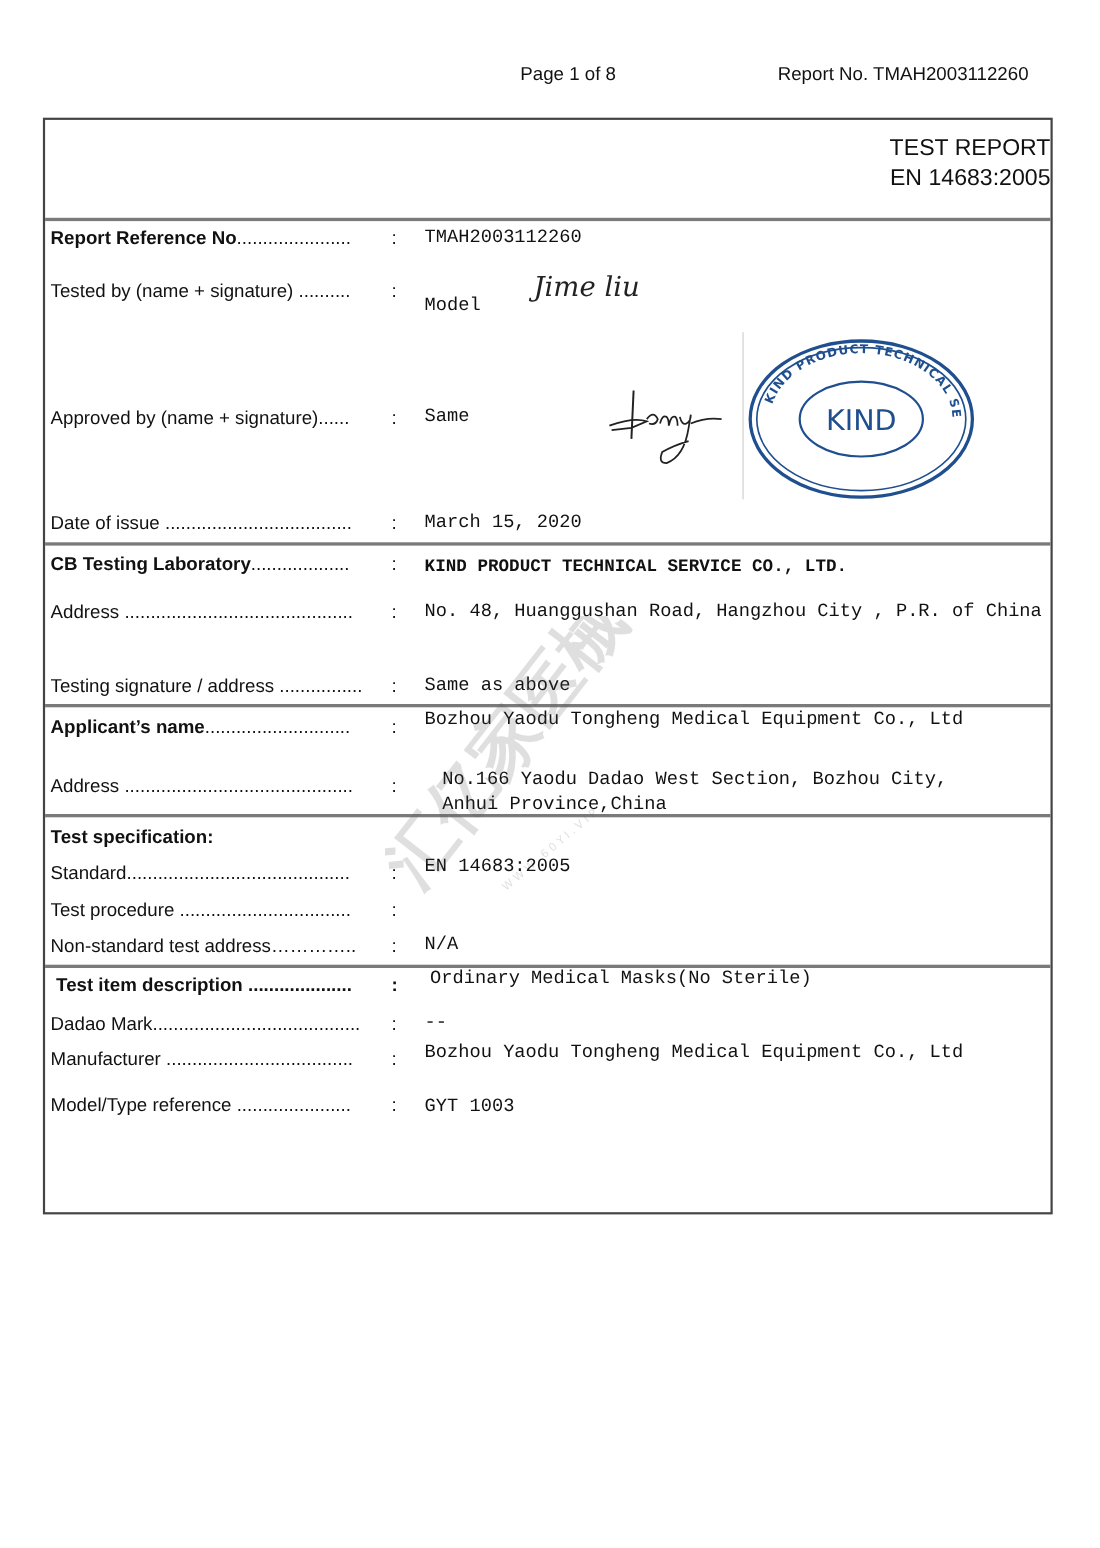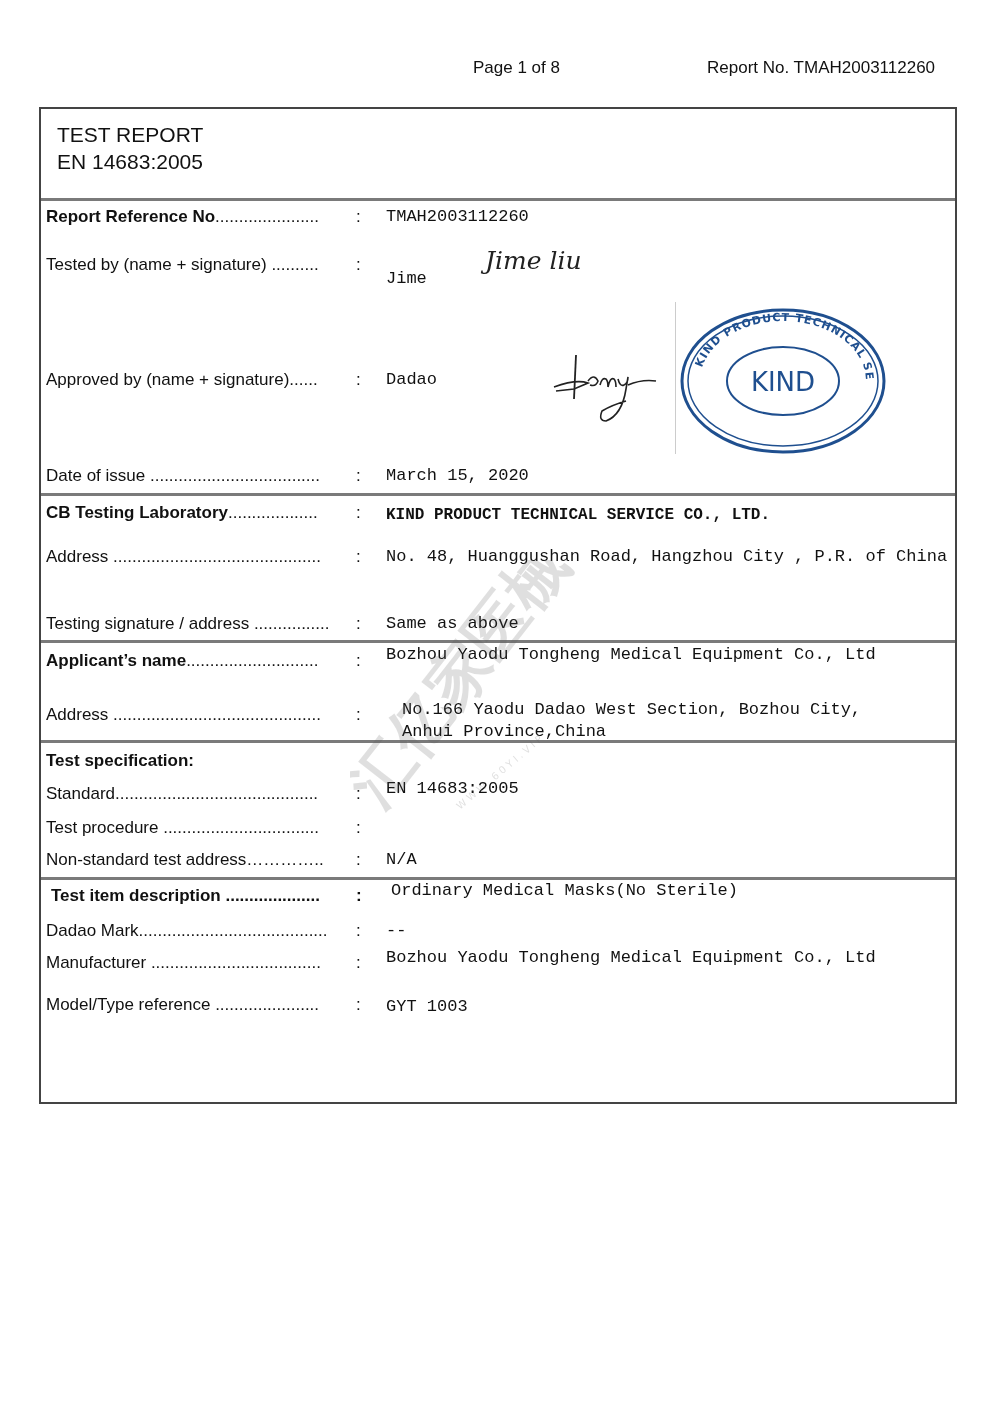"TEST REPORT" .title-block { left: 16px -> 0; text-align: left -> right }
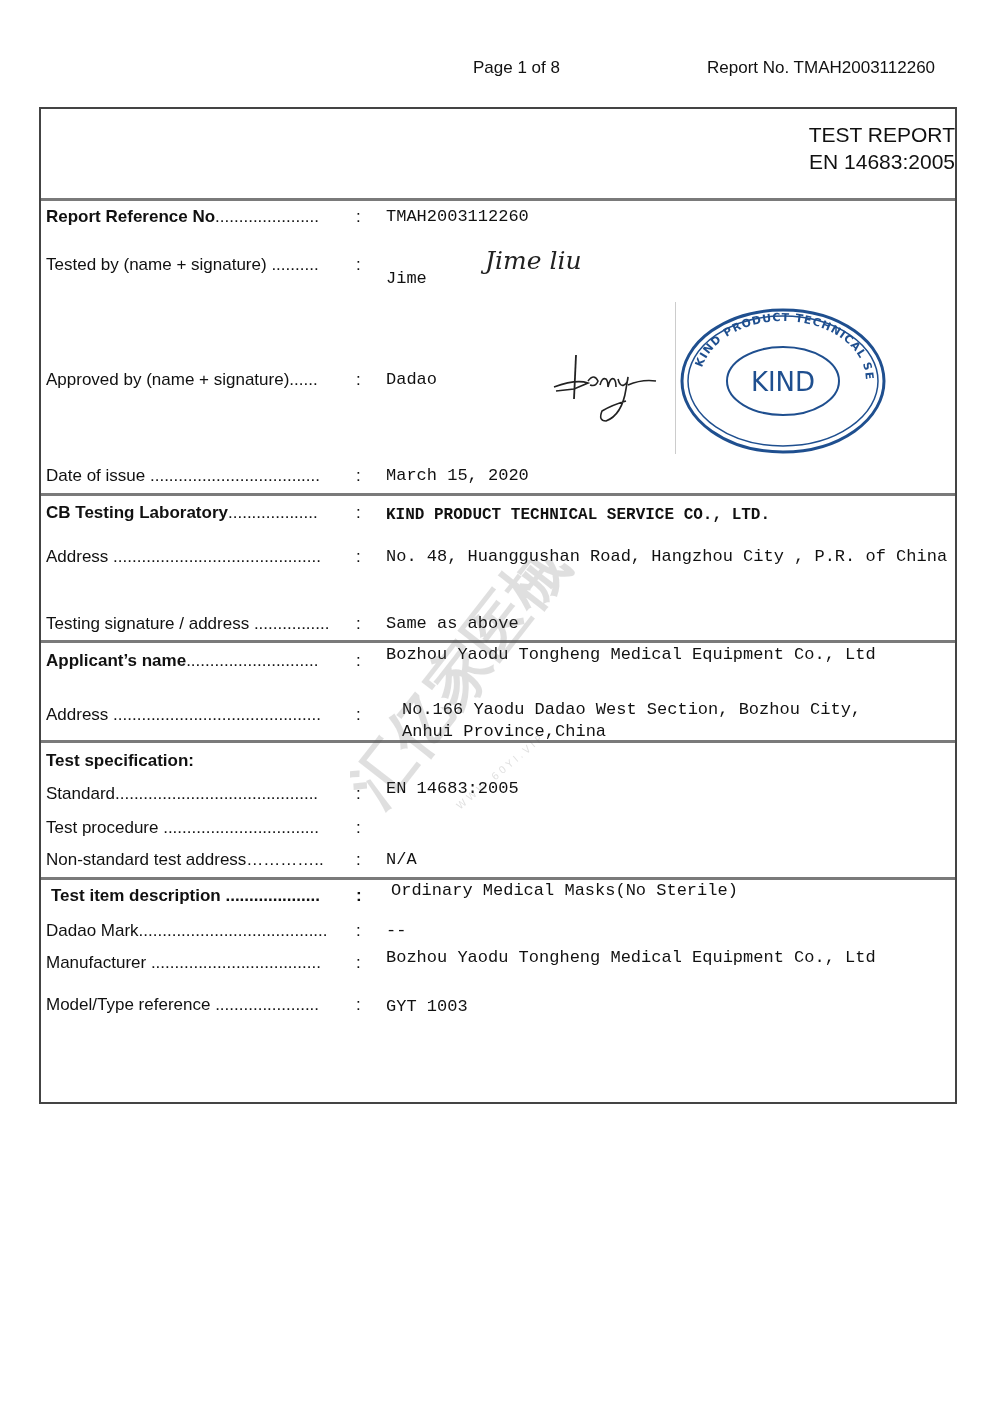"Jime" span.val { text: Jime -> Model }
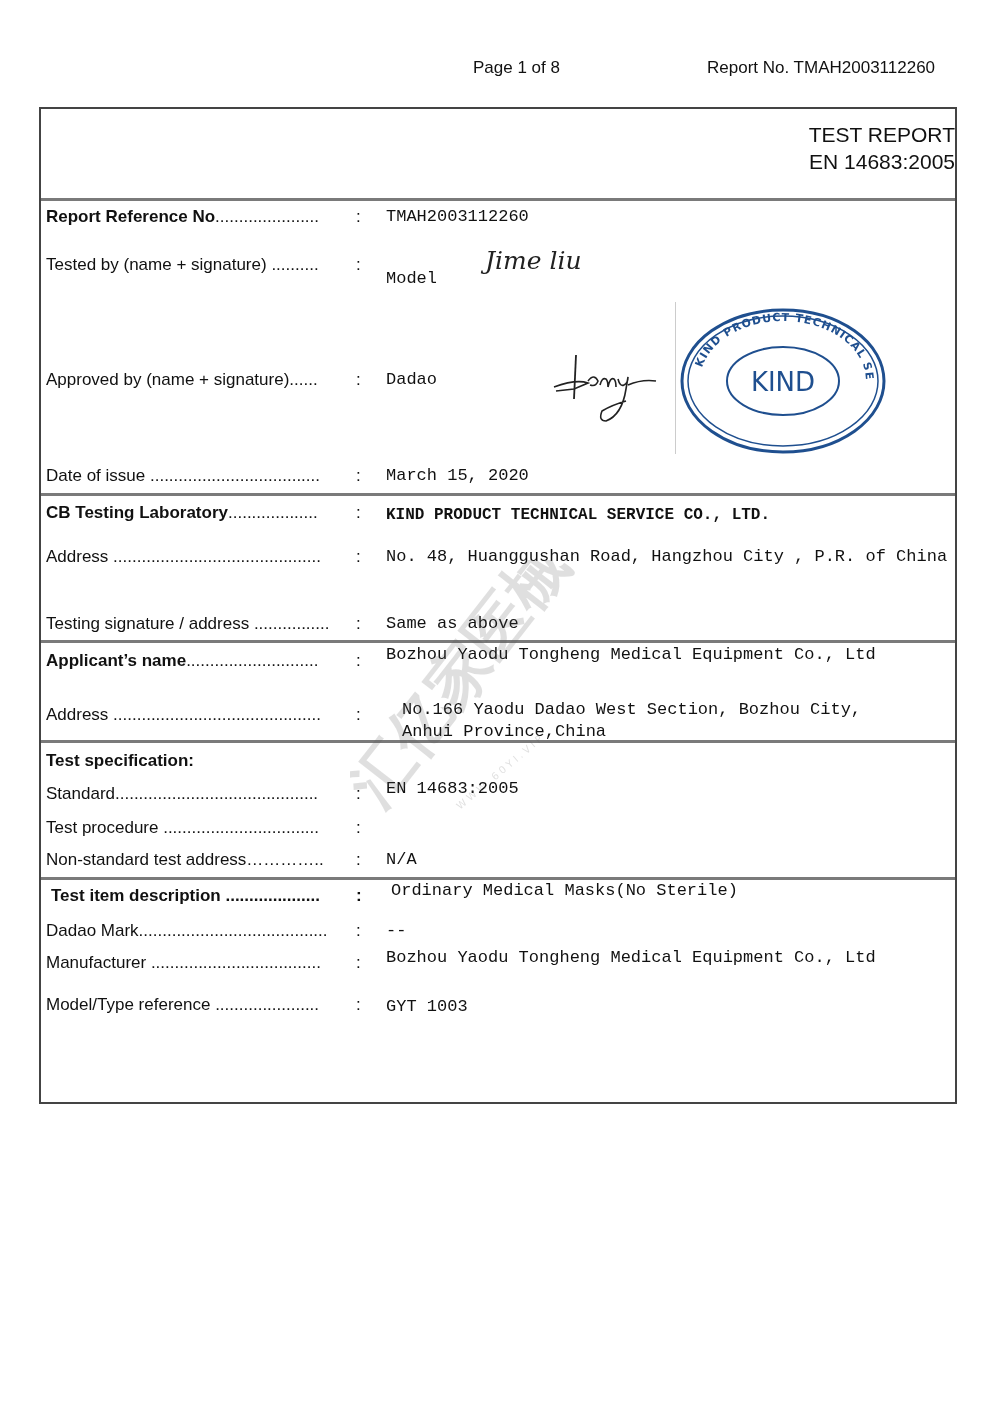"Dadao" span.val { text: Dadao -> Same }
